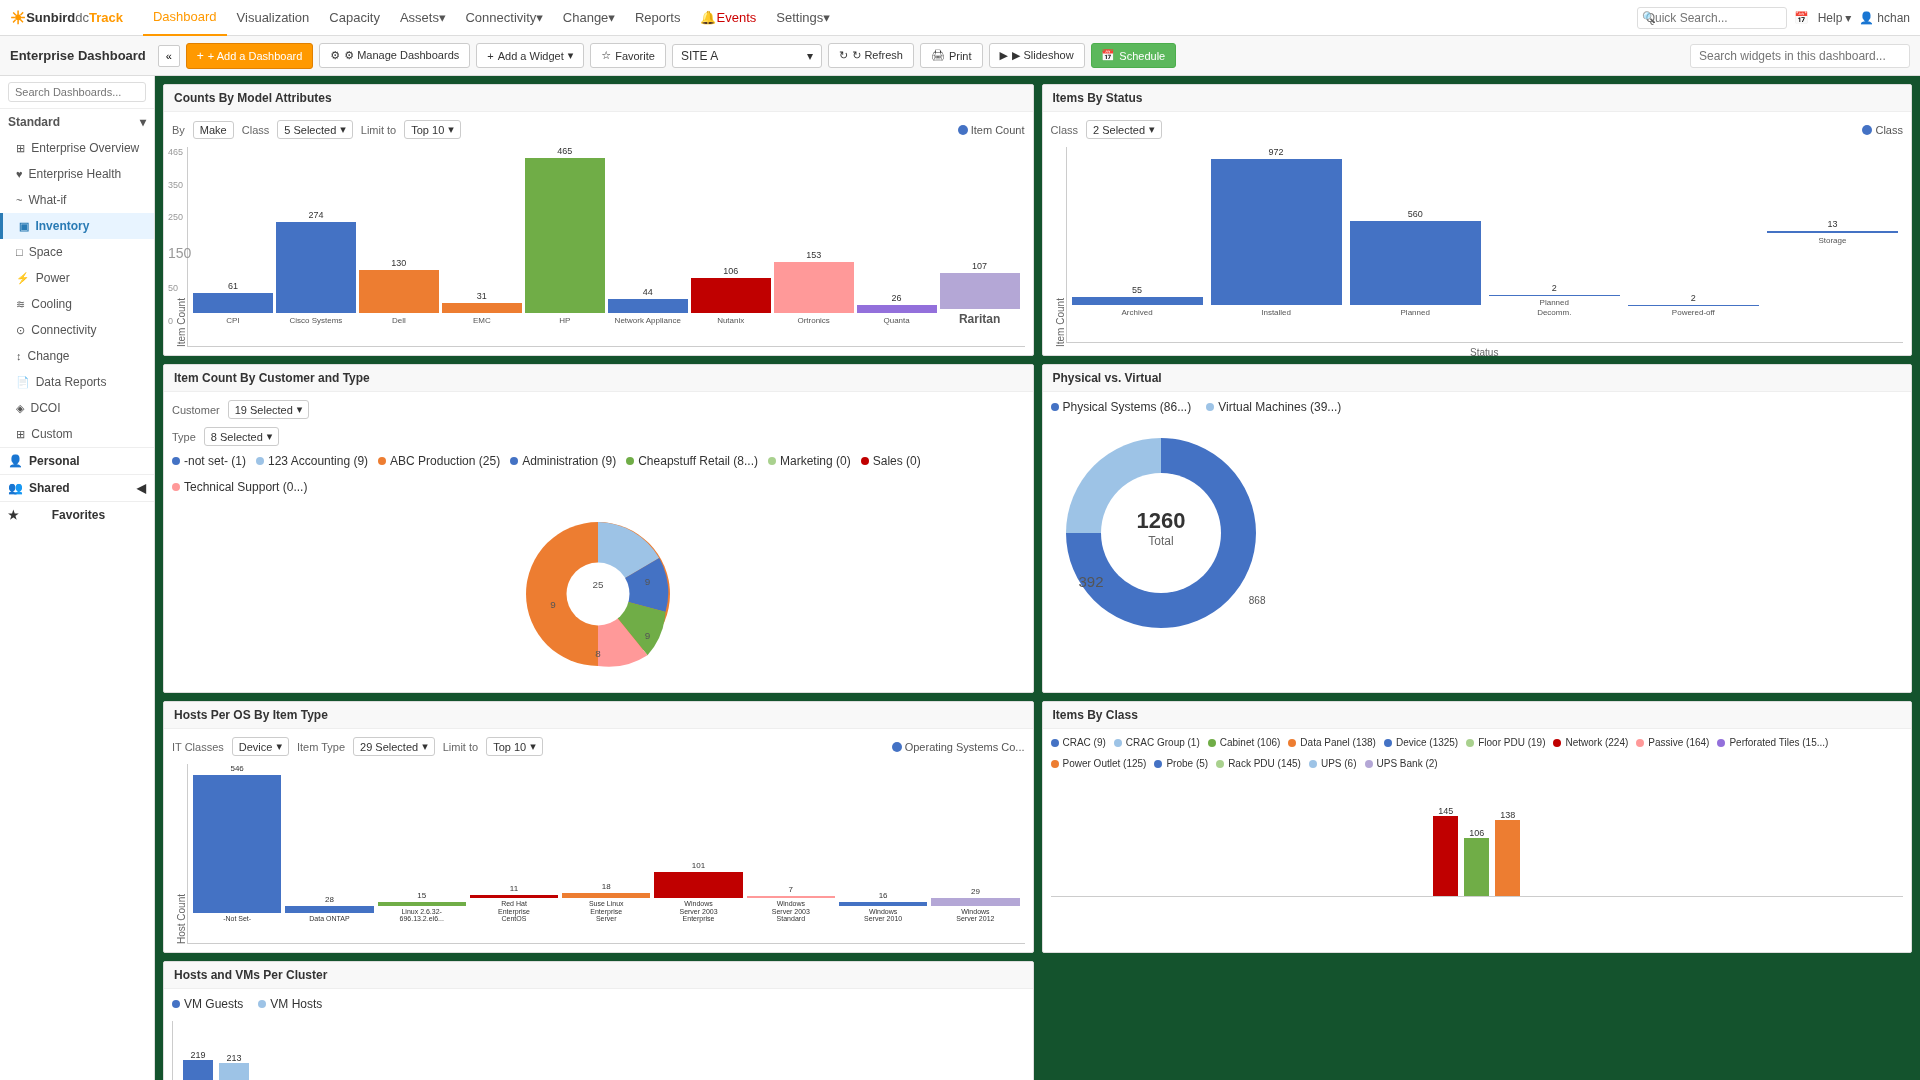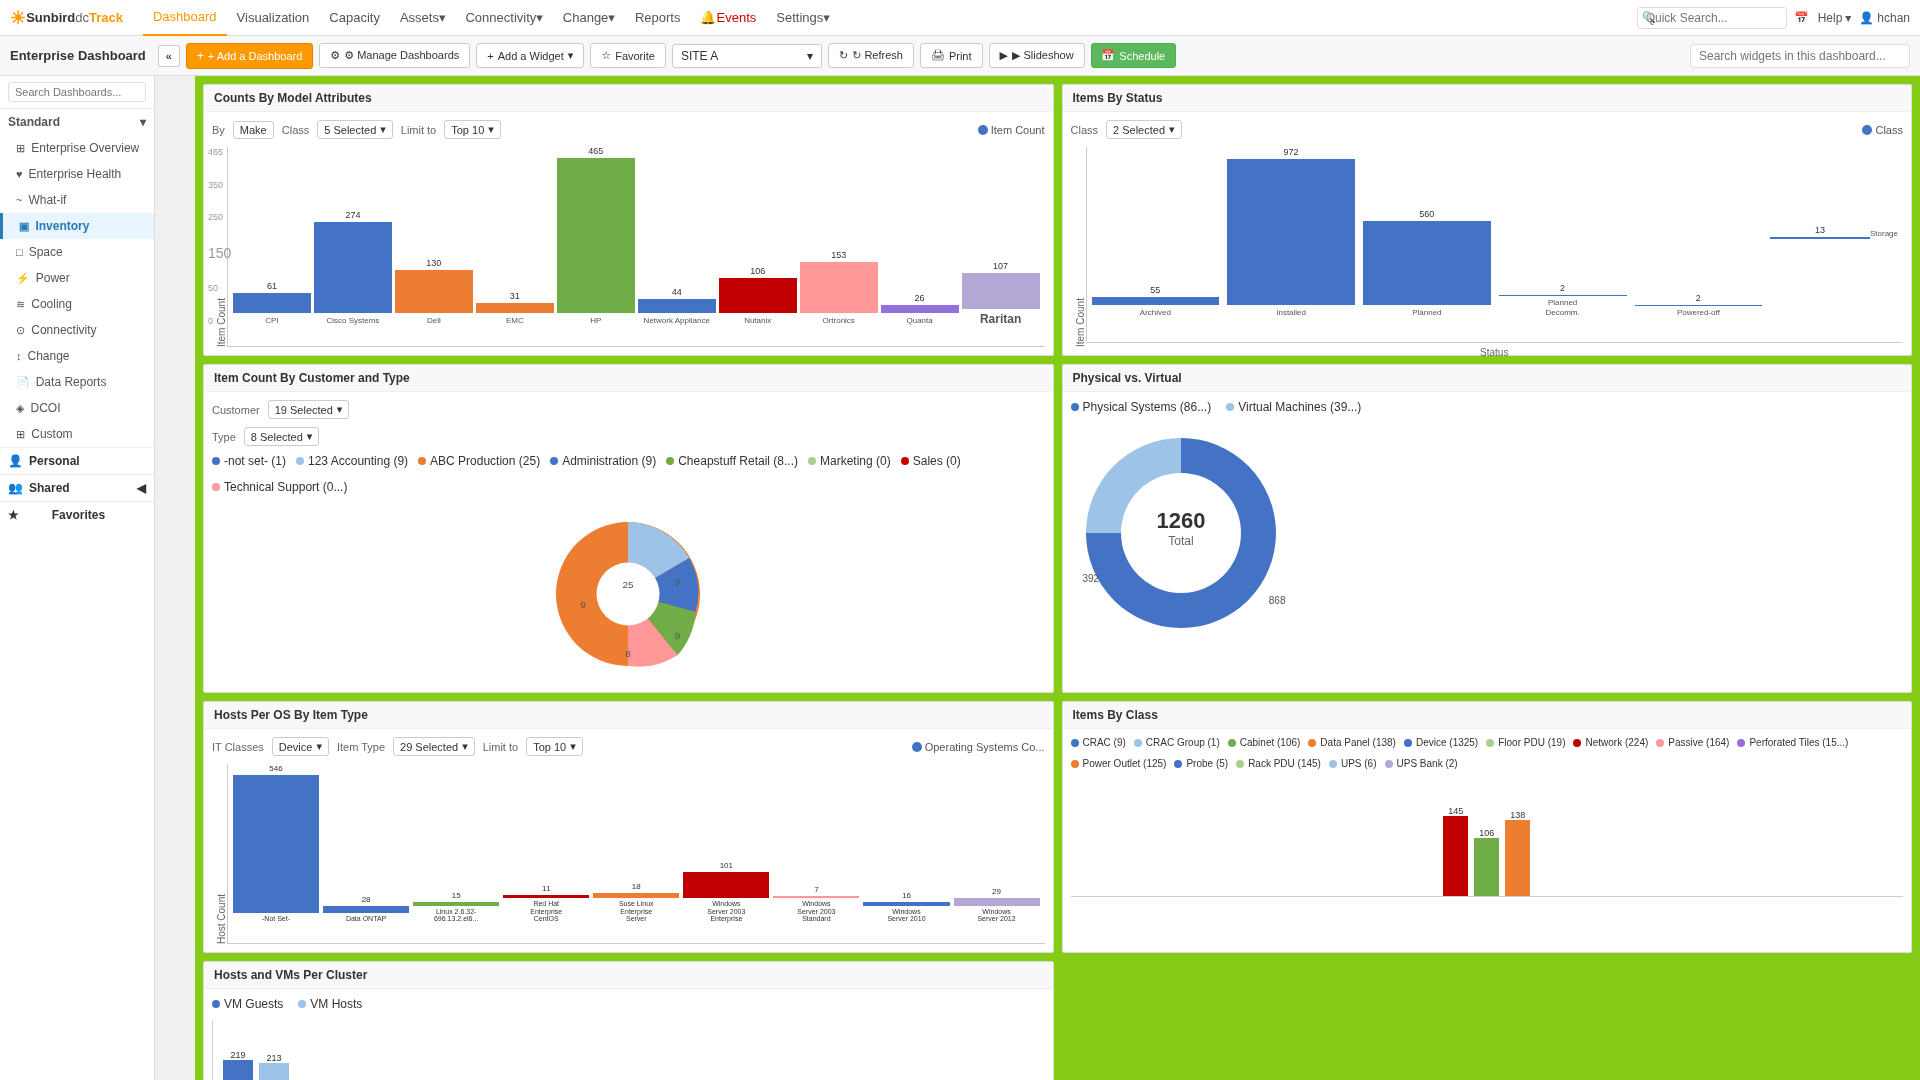"Counts By Model Attributes" .content { background: #84cc16 -> #14532d; margin-left: 40px -> none }
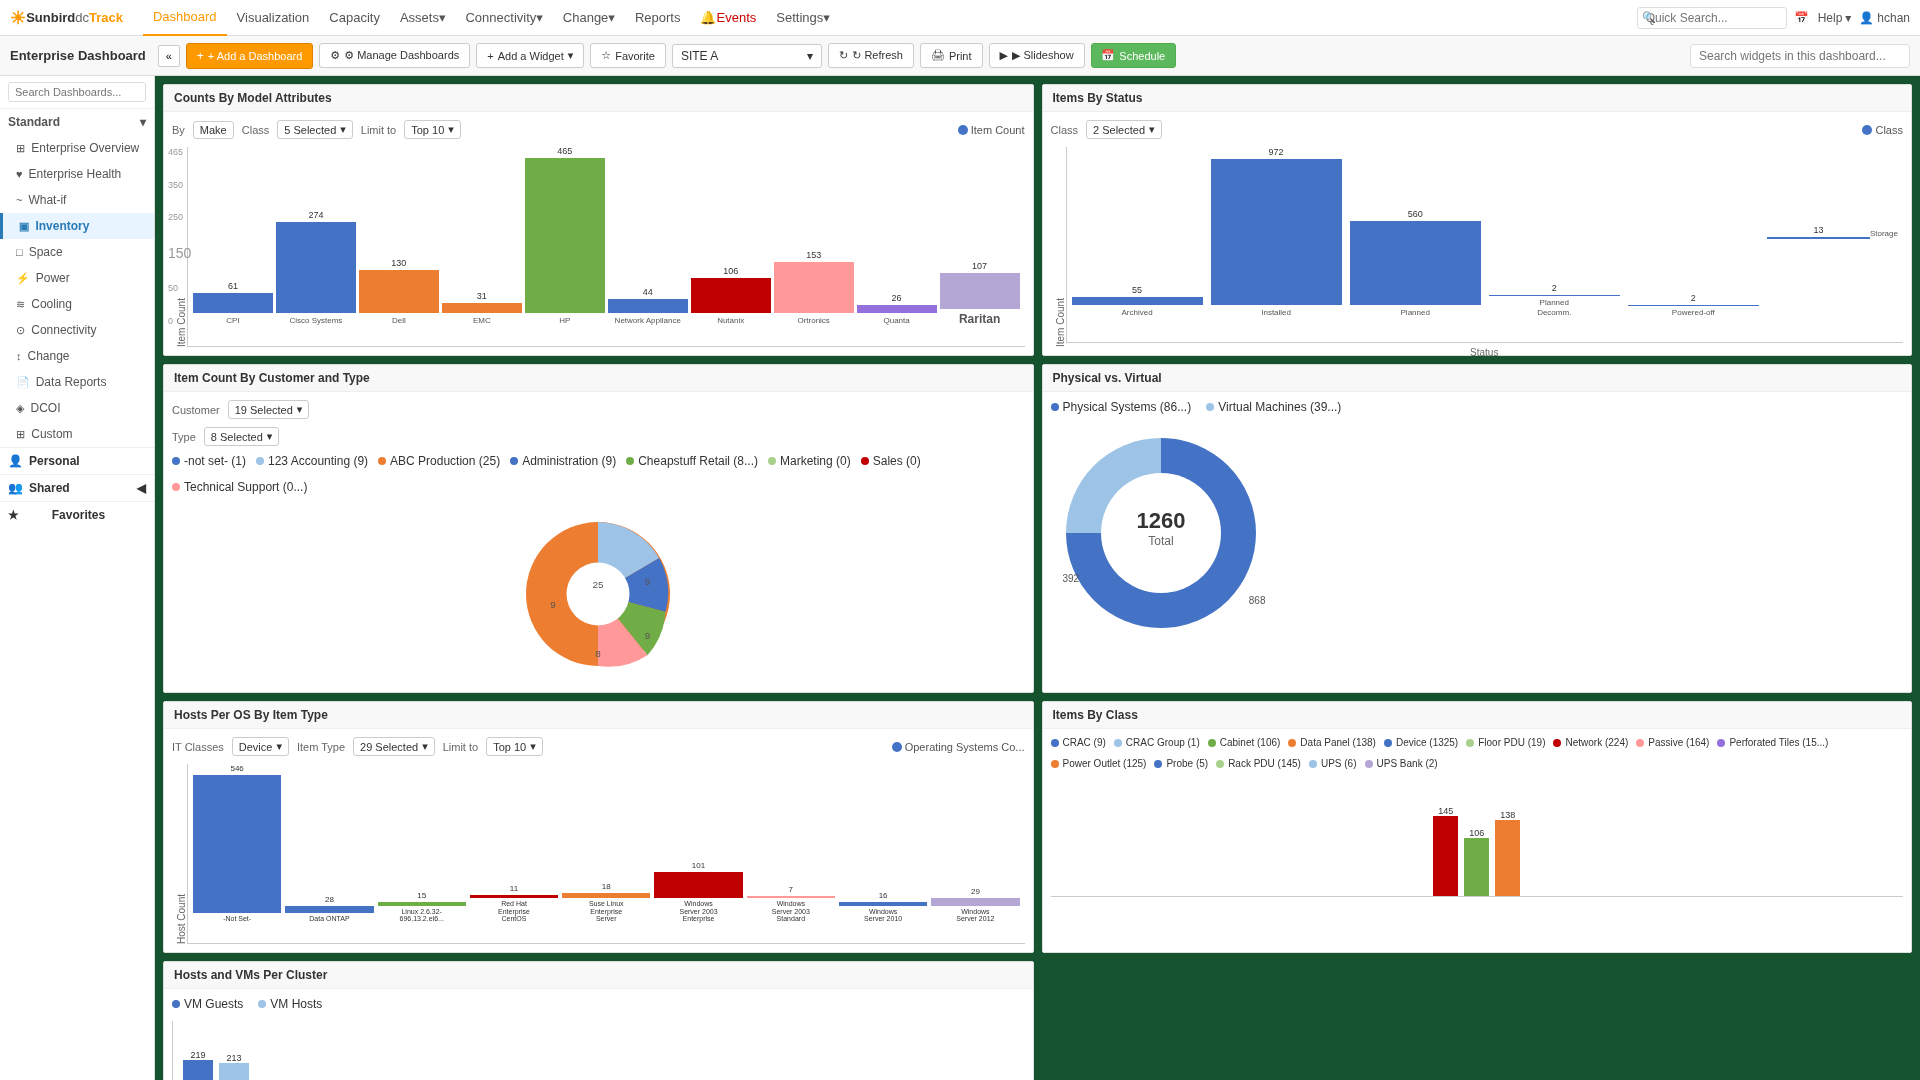"13" div { flex-direction: row -> column }
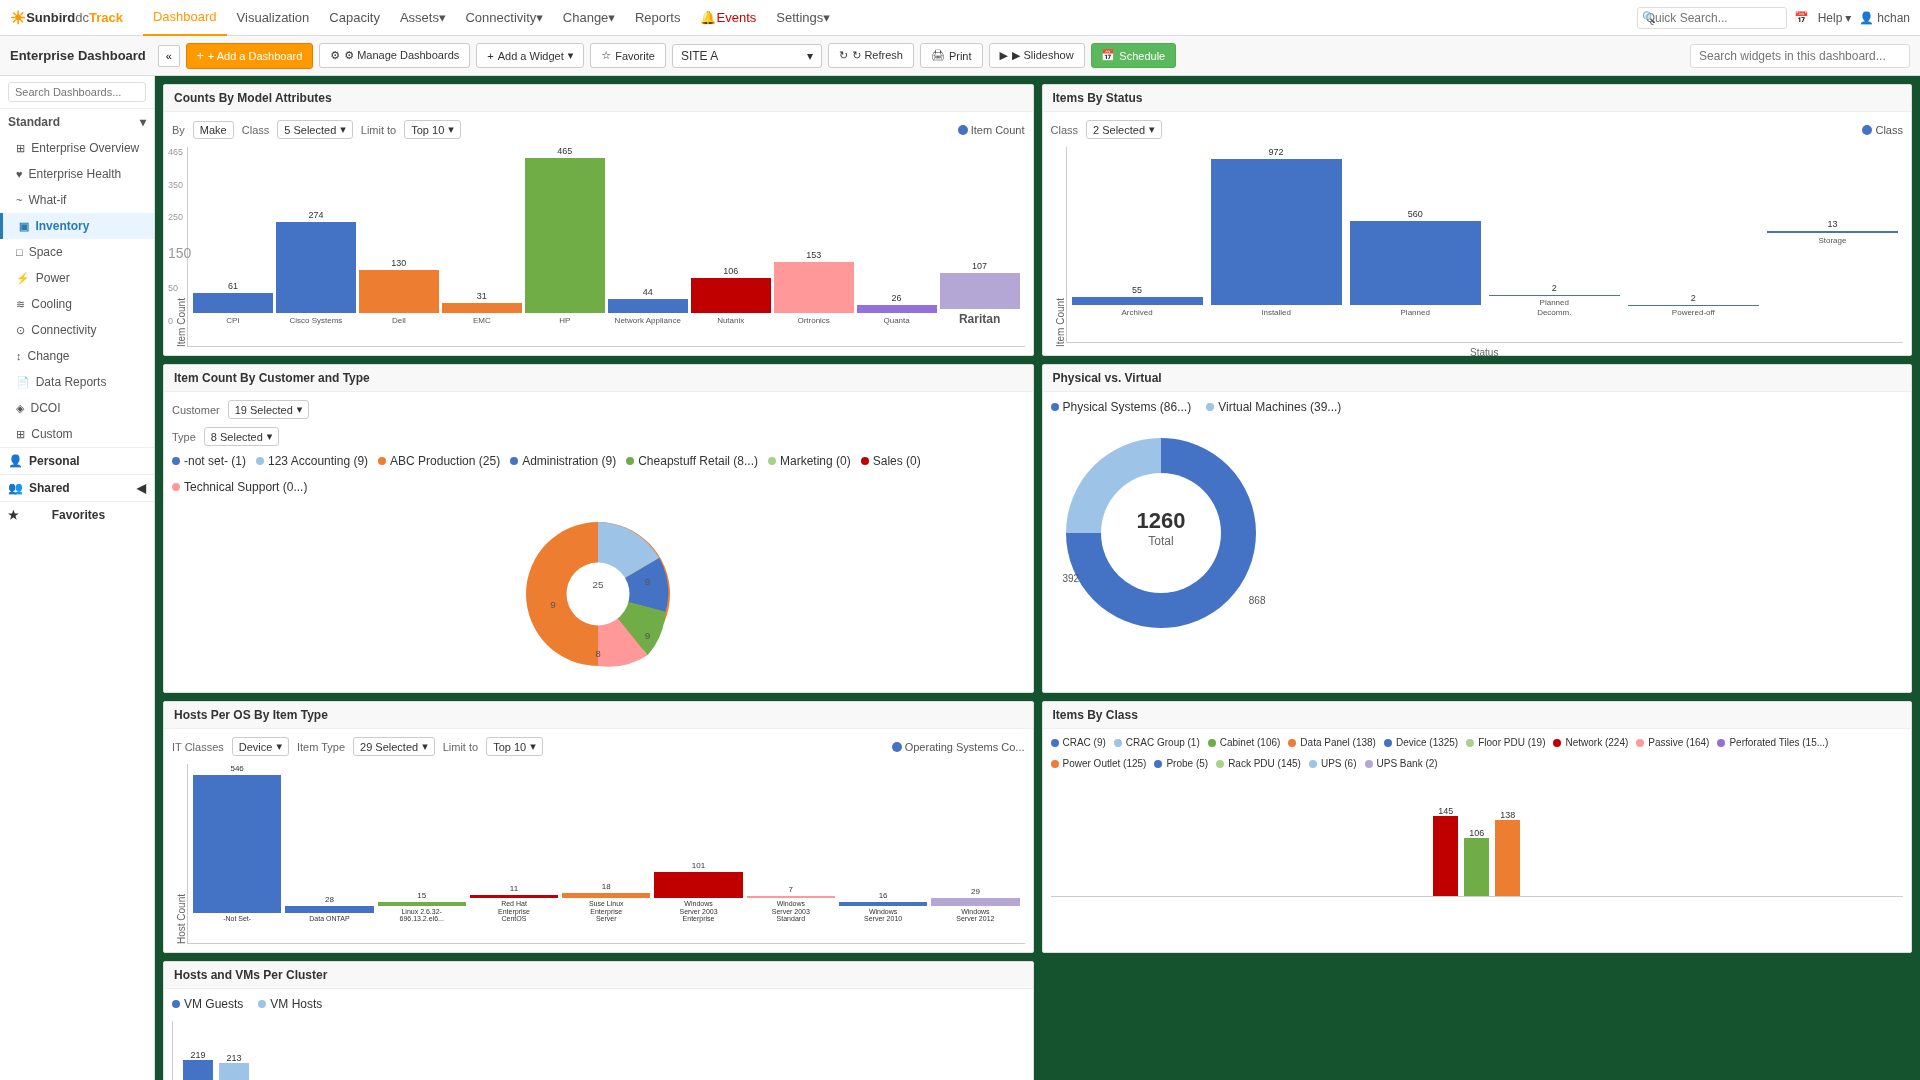"392" div { font-size: 10px -> 15px; left: 12px -> 28px }
